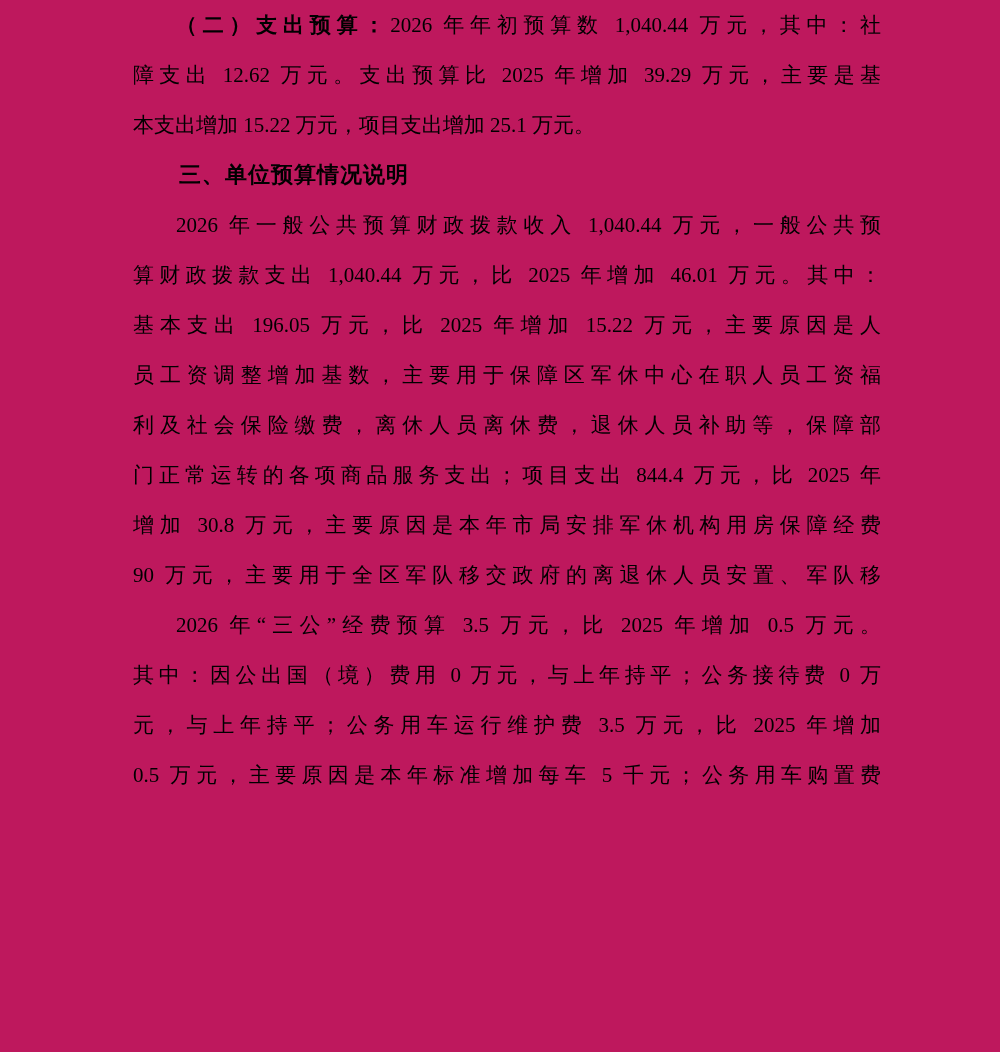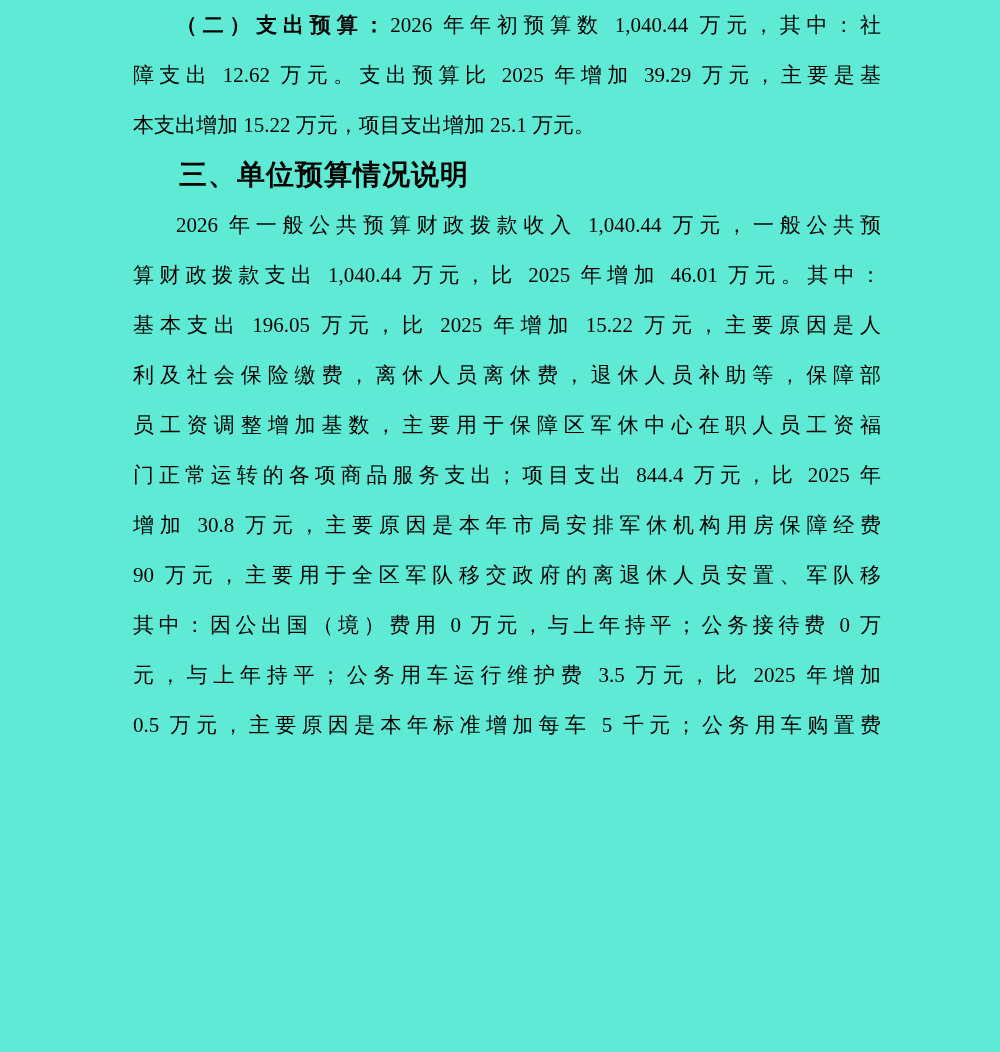"（二）支出预算：2026 年年初预算数 1,040.44 万元，其中：社" .page { background: #5eead4 -> #be185d }
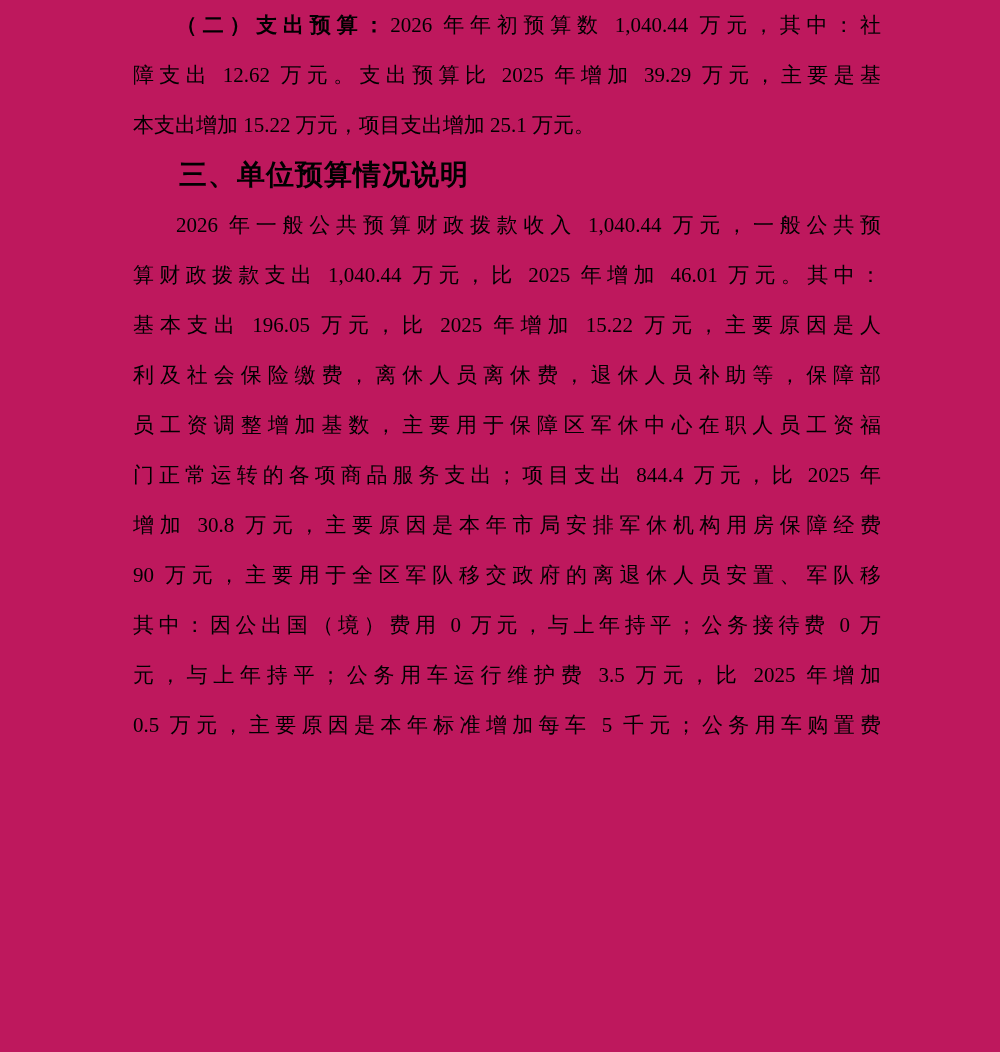"三、单位预算情况说明" .heading { font-size: 28px -> 22px }
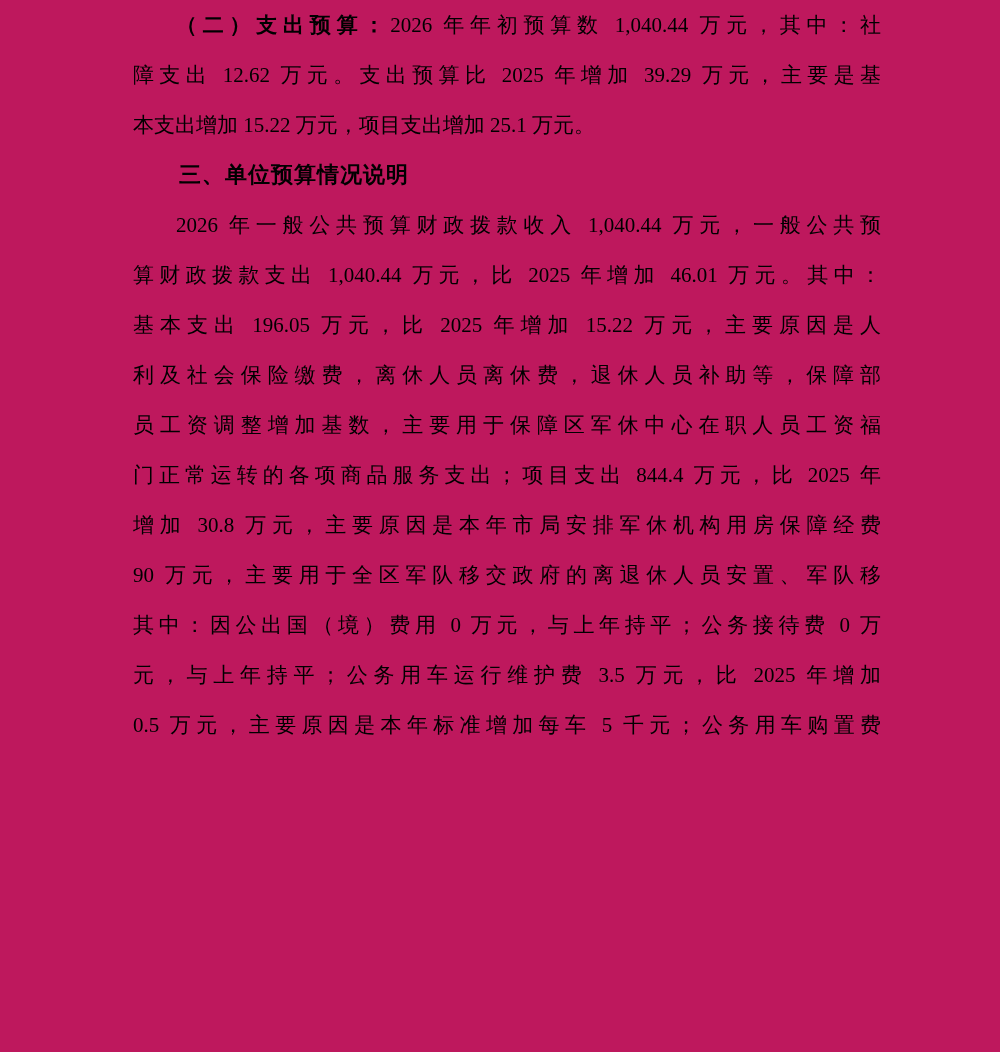"利及社会保险缴费，离休人员离休费，退休人员补助等，保障部" div.line { order: before "员工资调整增加基数，主要用于保障区军休中心在职人员工资福" -> after "员工资调整增加基数，主要用于保障区军休中心在职人员工资福" }
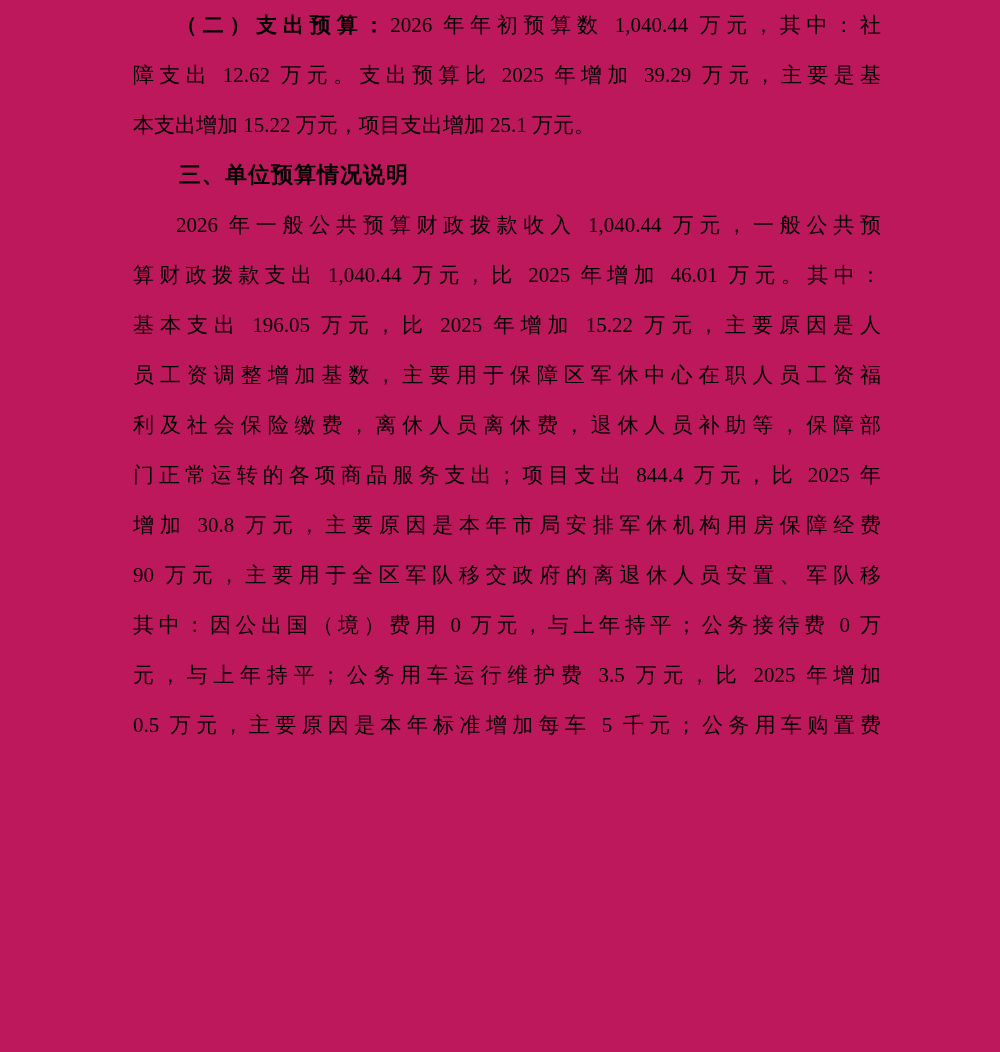"2026 年“三公”经费预算 3.5 万元，比 2025" div.line { html: none -> <div>2026 年“三公”经费预算 3.5 万元，比 2025 年增加 0.5 万元。</div> }
